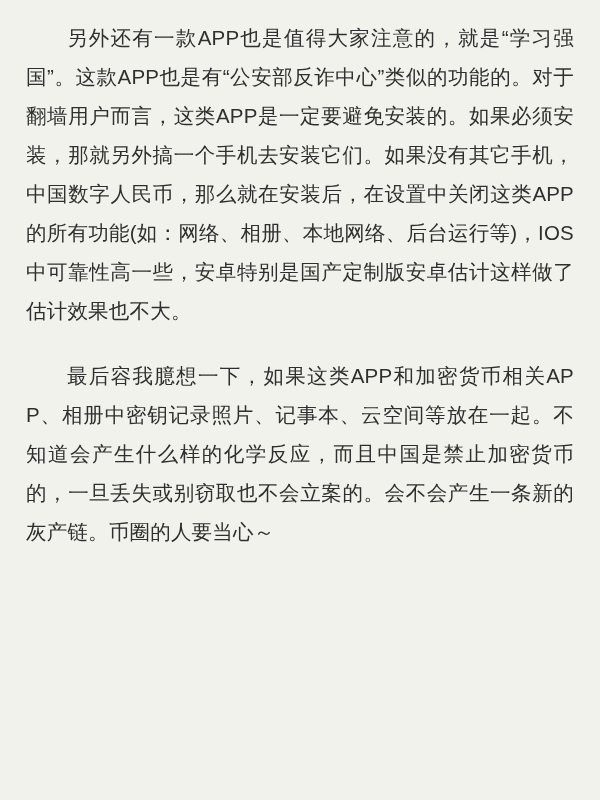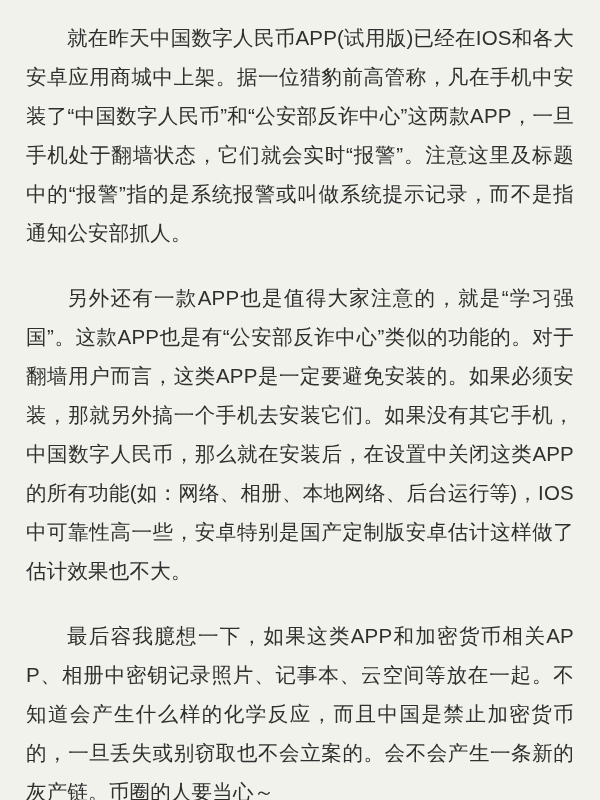"就在昨天中国数字人民币APP(试用版)已经在IOS和各大安卓应用商城中上架。据一" p.para { html: <p>就在昨天中国数字人民币APP(试用版)已经在IOS和各大安卓应用商城中上架。据一位猎豹前高管称，凡在手机中安装了“中国数字人民币”和“公安部反诈中心”这两款APP，一旦手机处于翻墙状态，它们就会实时“报警”。注意这里及标题中的“报警”指的是系统报警或叫做系统提示记录，而不是指通知公安部抓人。</p> -> none }
